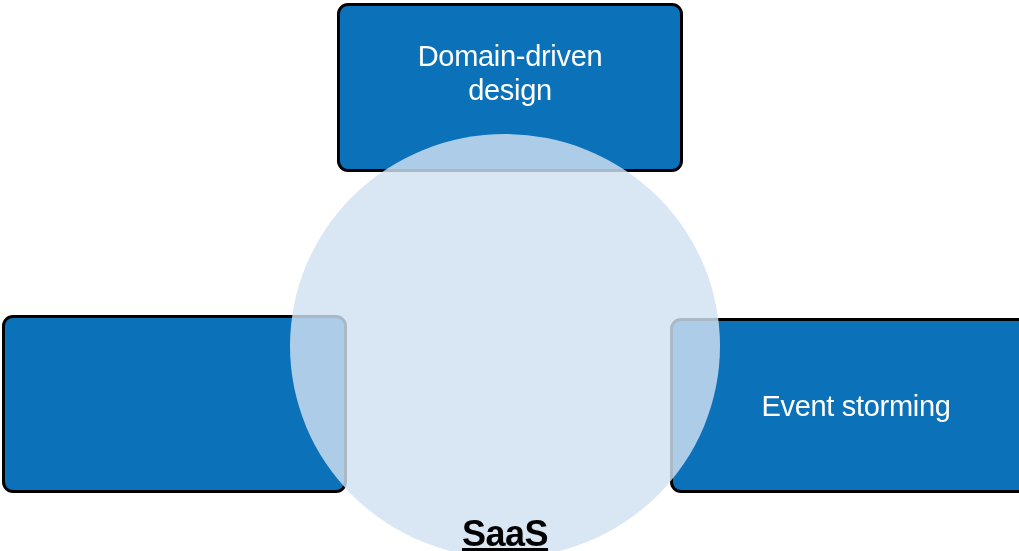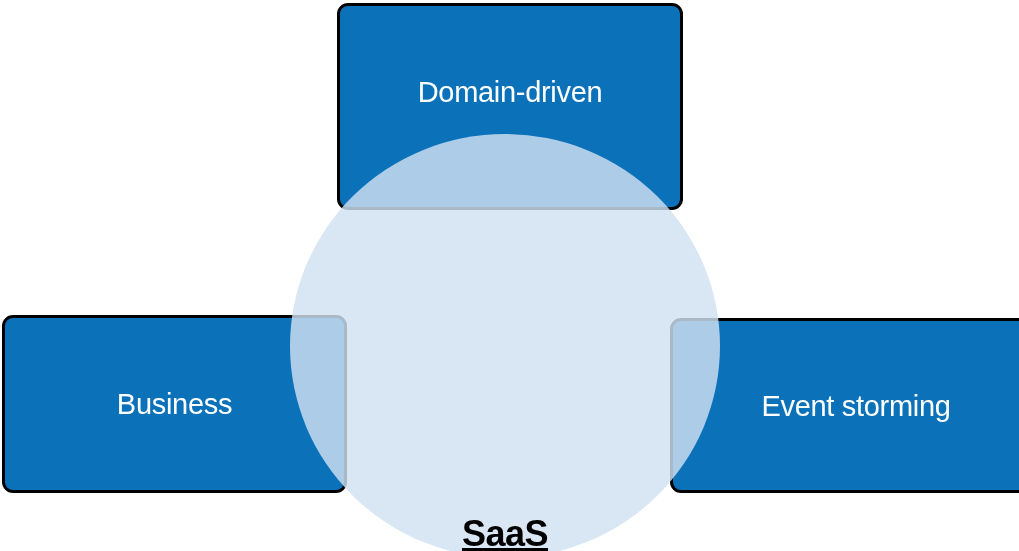"Domain-driven" .box-top { height: 207px -> 169px }
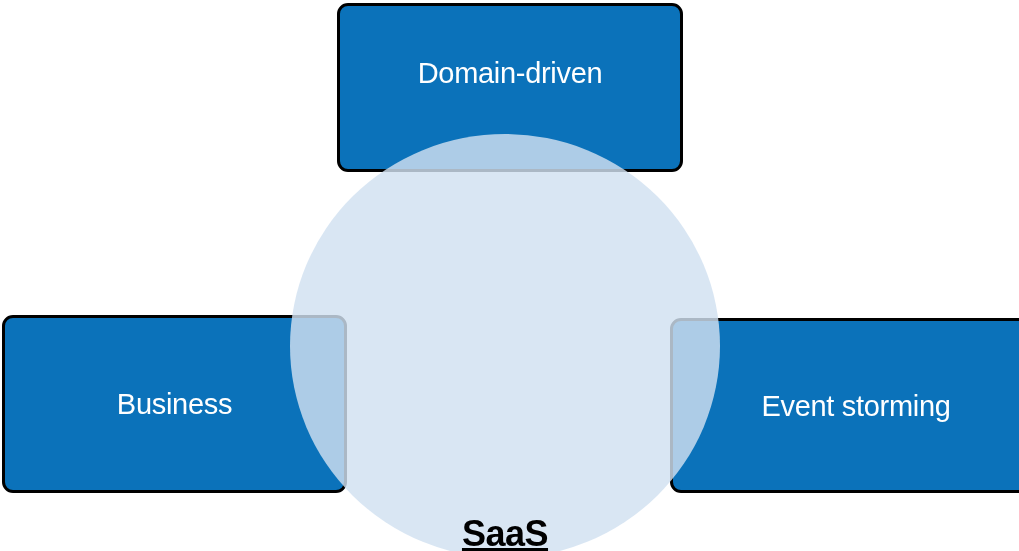"design" span { html: none -> <span>design</span> }
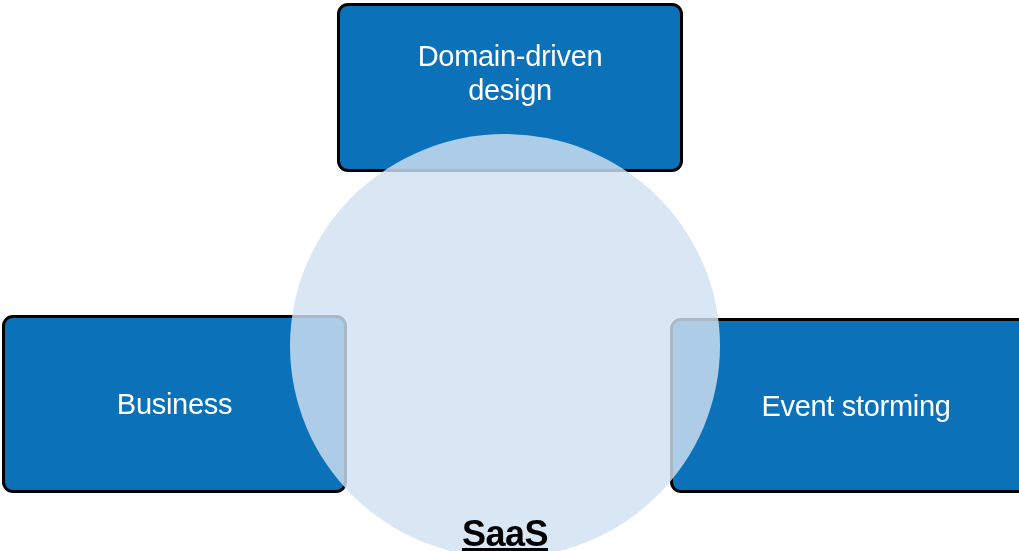"Business" span { html: <span>Business</span> -> none }
